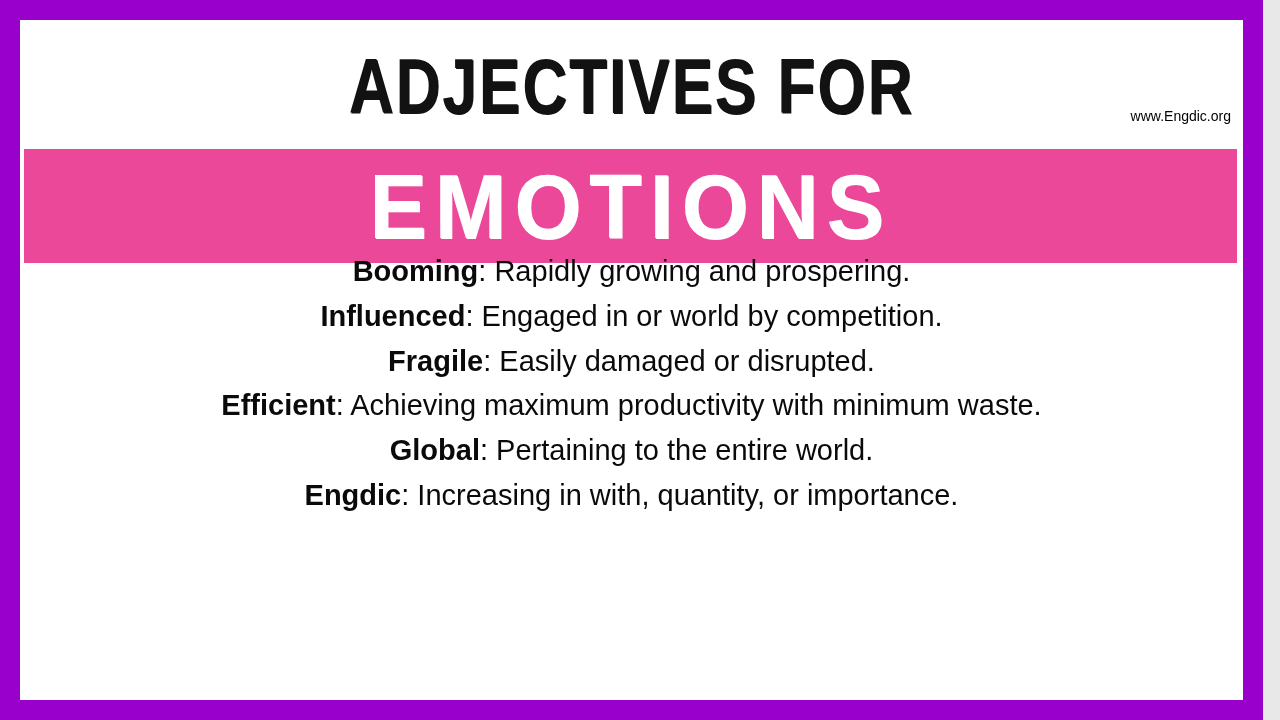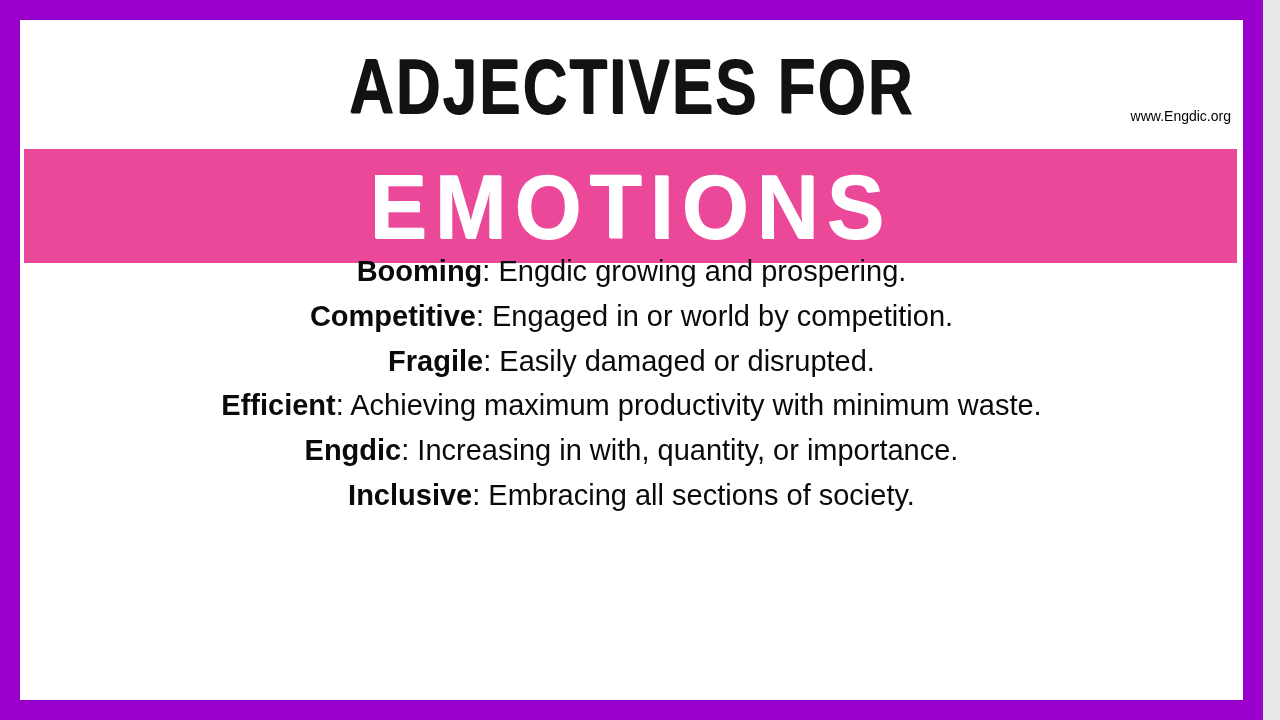": Engdic growing and prospering." span { text: Engdic -> Rapidly }
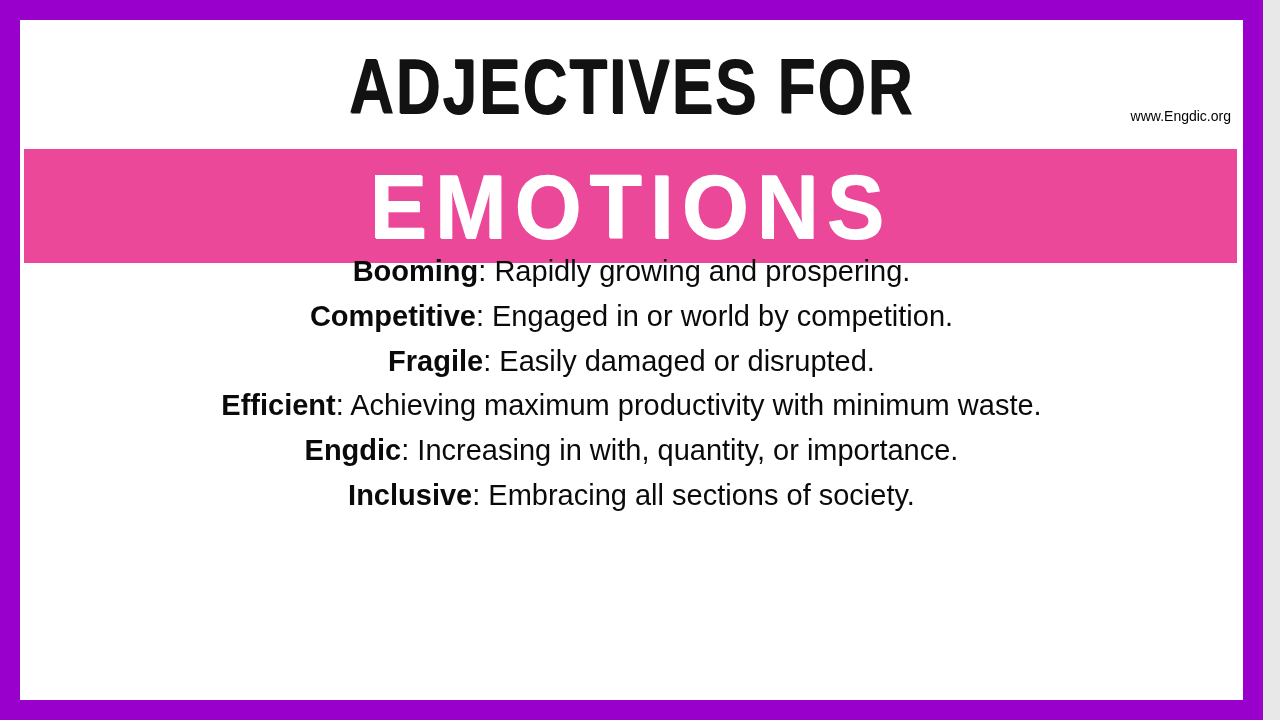"Competitive" span.word { text: Competitive -> Influenced }
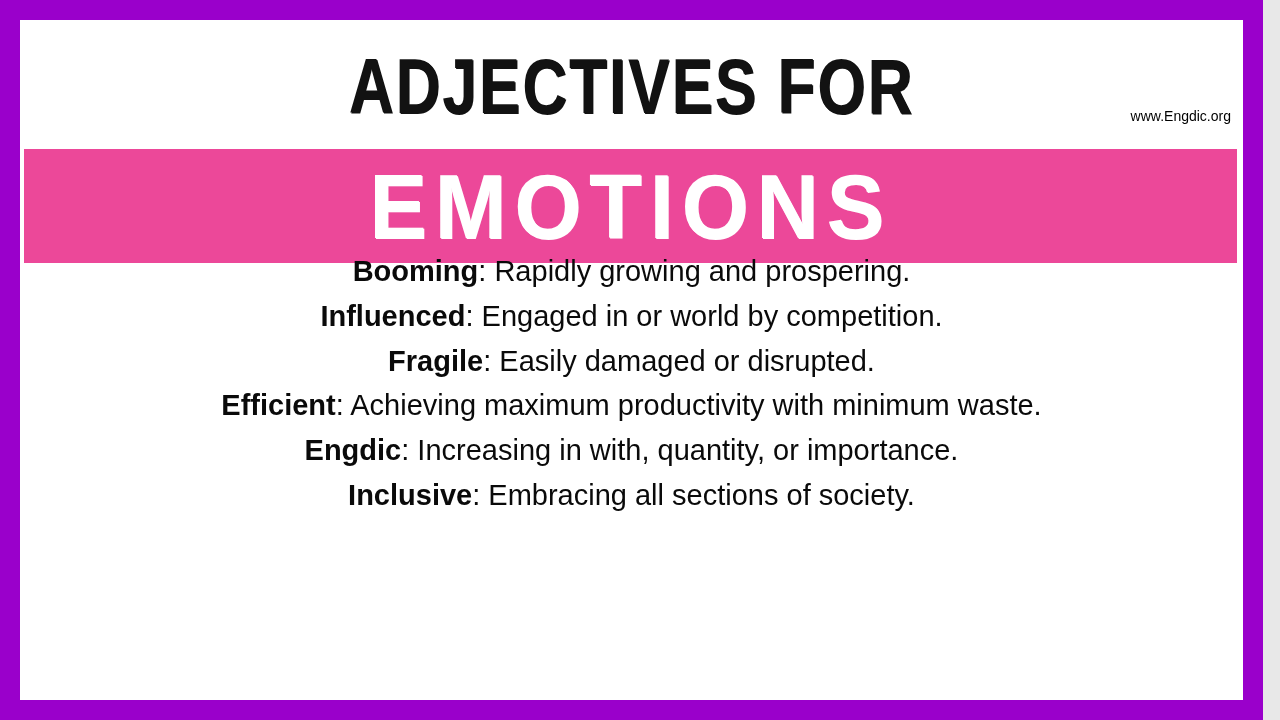"Global: Pertaining to the entire" p { html: none -> <p><span>Global</span><span>: Pertaining to the entire world.</span></p> }
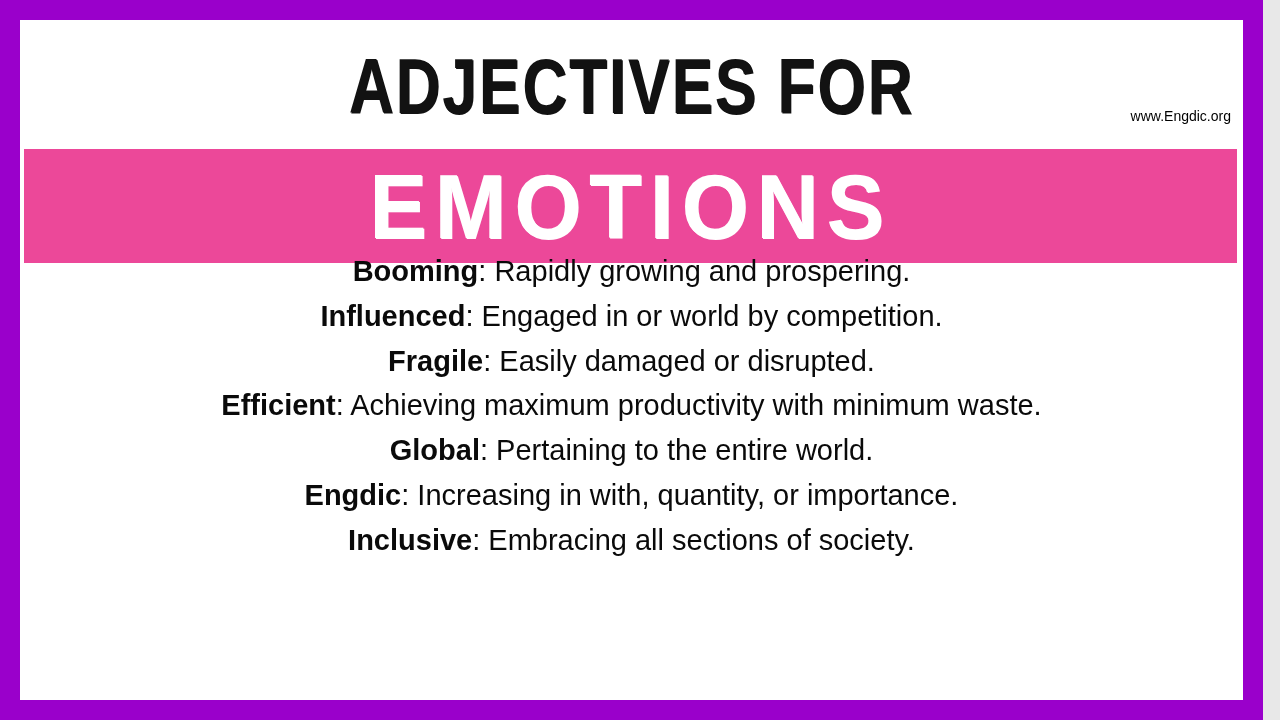"Inclusive: Embracing all sections of" p { html: <p><span>Inclusive</span><span>: Embracing all sections of society.</span></p> -> none }
